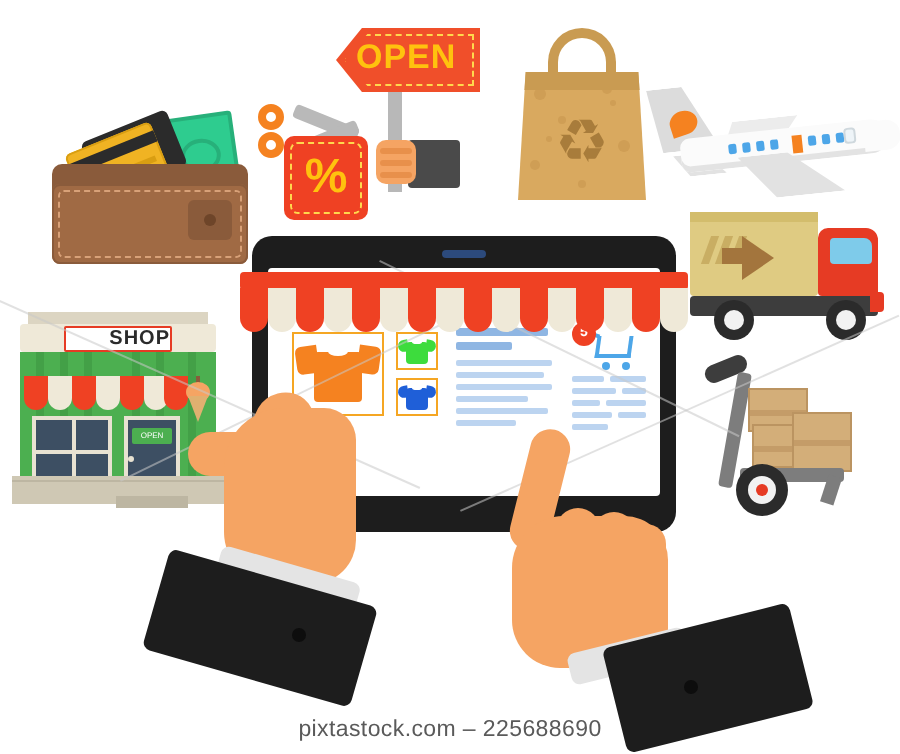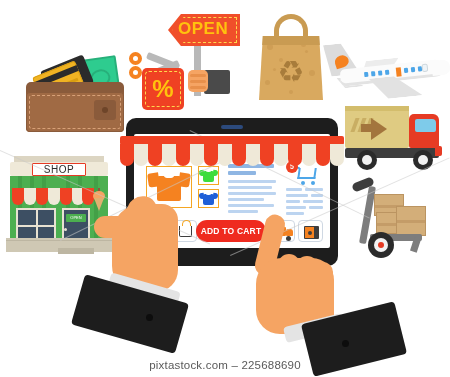"SHOP" .sh-sign { font-weight: normal -> bold; text-align: center -> right }
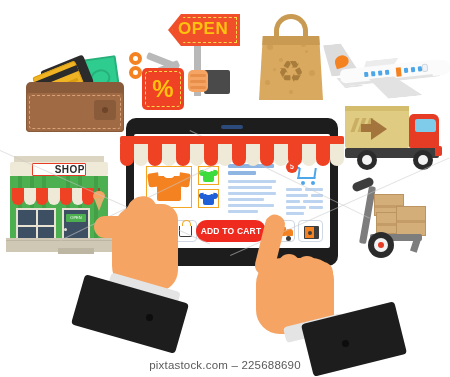"ADD TO CART" div.bottom-row { html: <div> <div> <div> <div></div> <div></div> </div> </div> <div> <div> <div></div> </div> </div> <div>ADD TO CART</div> <div> <div></div> <div></div> <div></div> <div></div> </div> <div> <div> <div></div> <div></div> </div> </div> </div> -> none }
